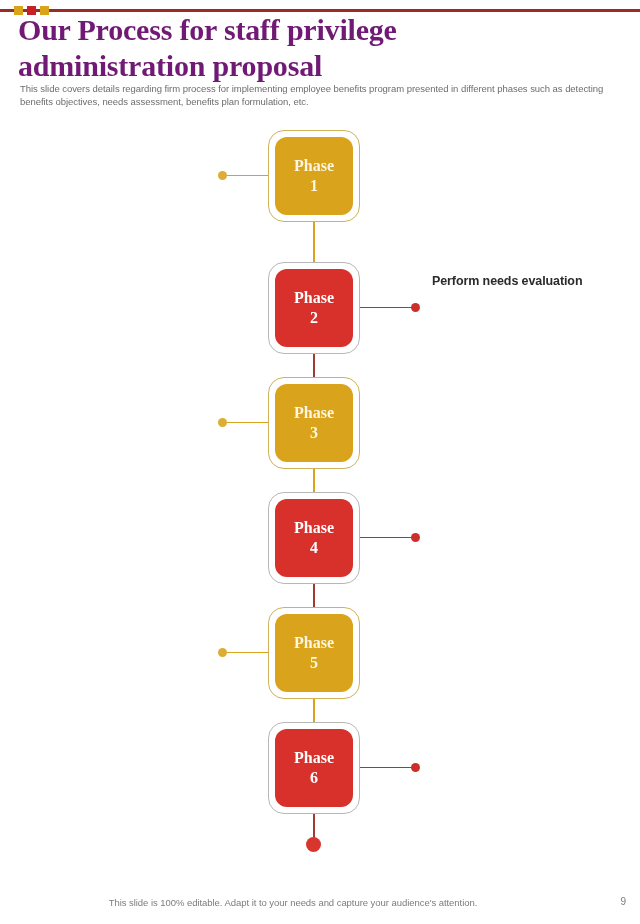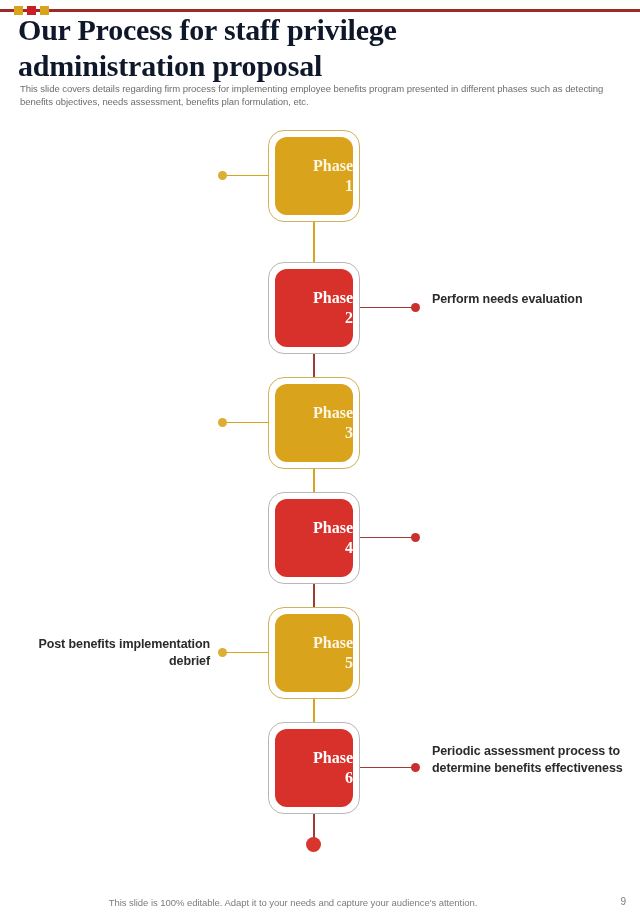"Our Process for staff privilege" #title { color: #0f172a -> #701a75 }
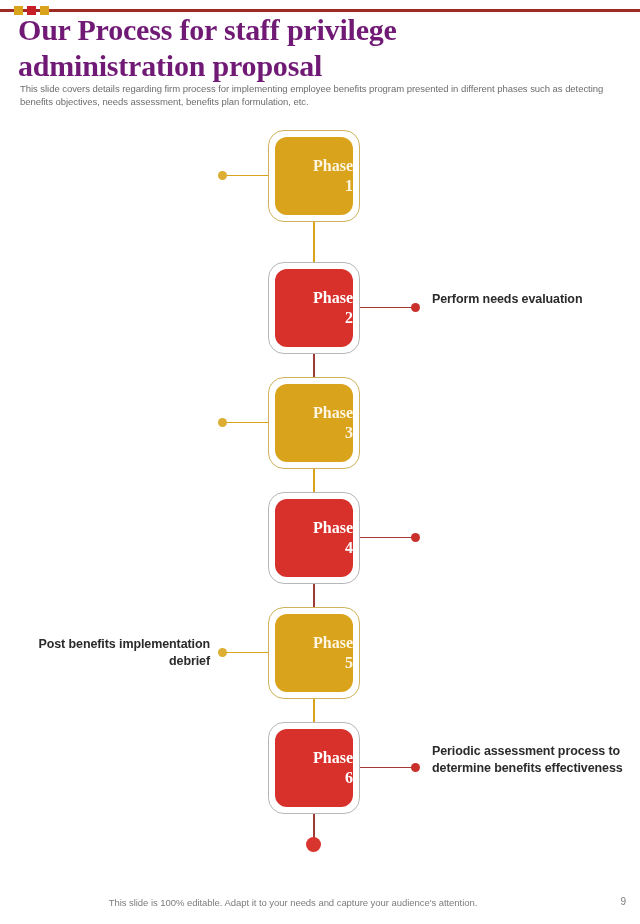"Phase" .node .inner { align-items: flex-end -> center }
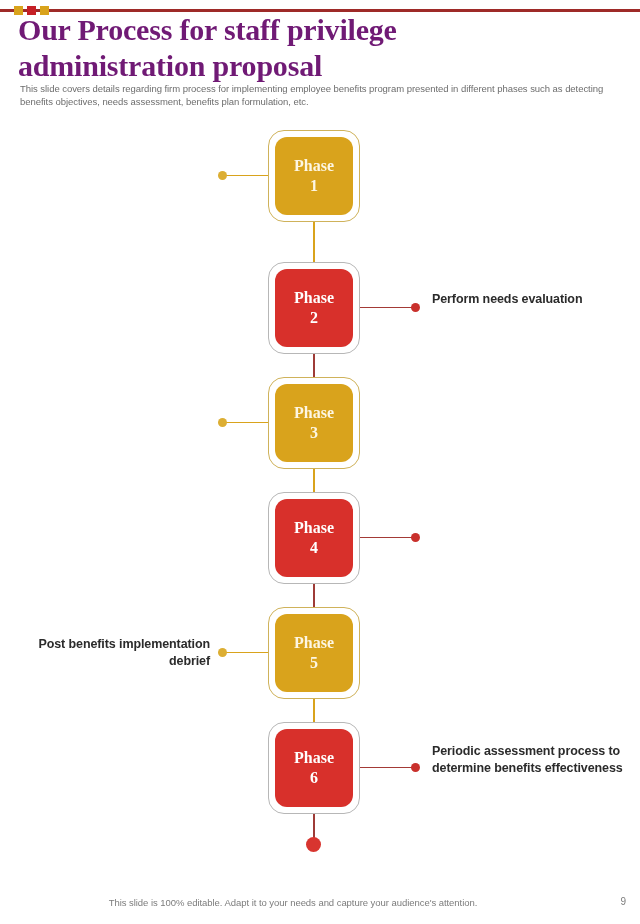"Perform needs evaluation" div.callout { top: 161px -> 143px }
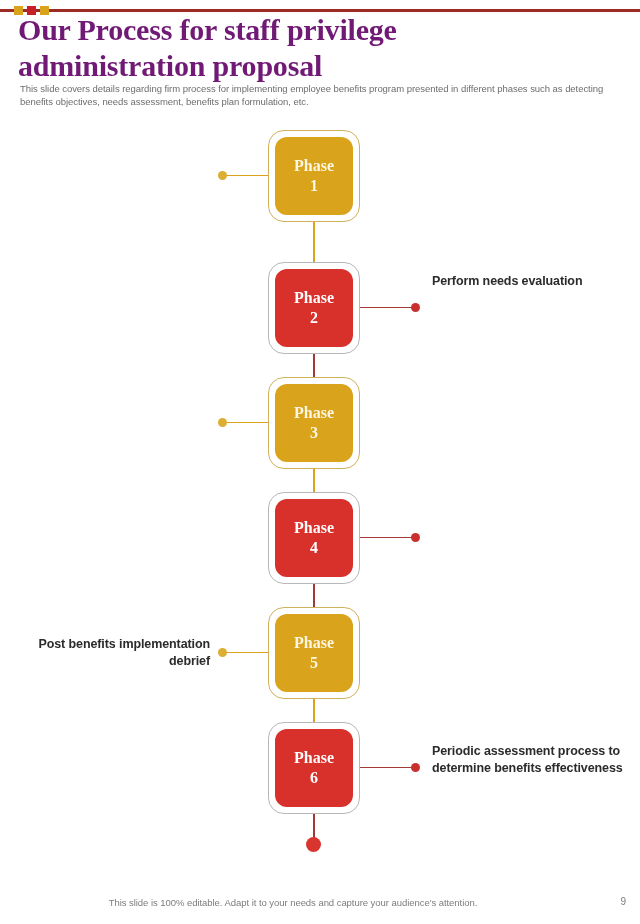"Post benefits implementation debrief" div.callout { html: <div>Post benefits implementation debrief</div> -> none }
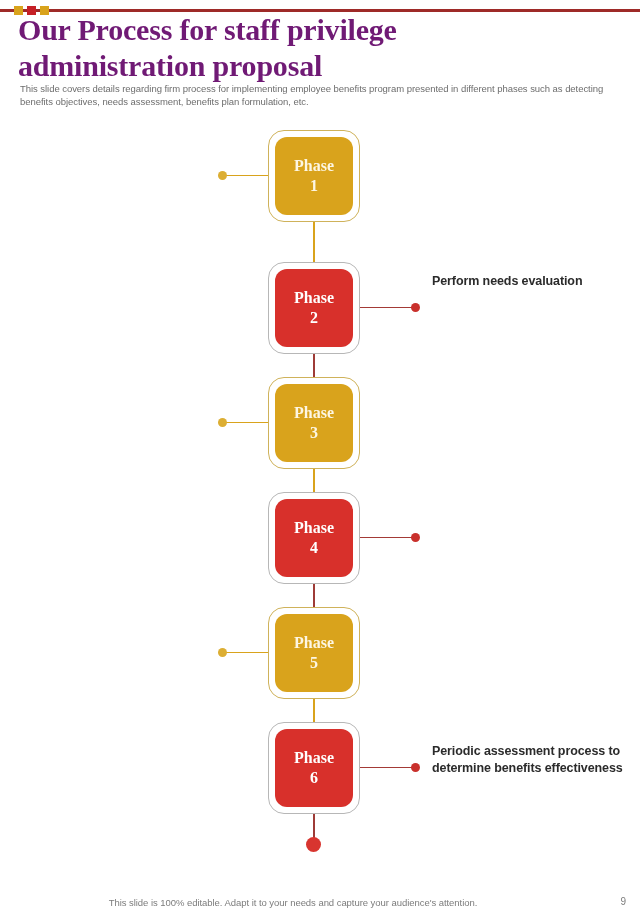"Periodic assessment process to determine" div.callout { html: <div>Periodic assessment process to determine benefits effectiveness</div> -> none }
